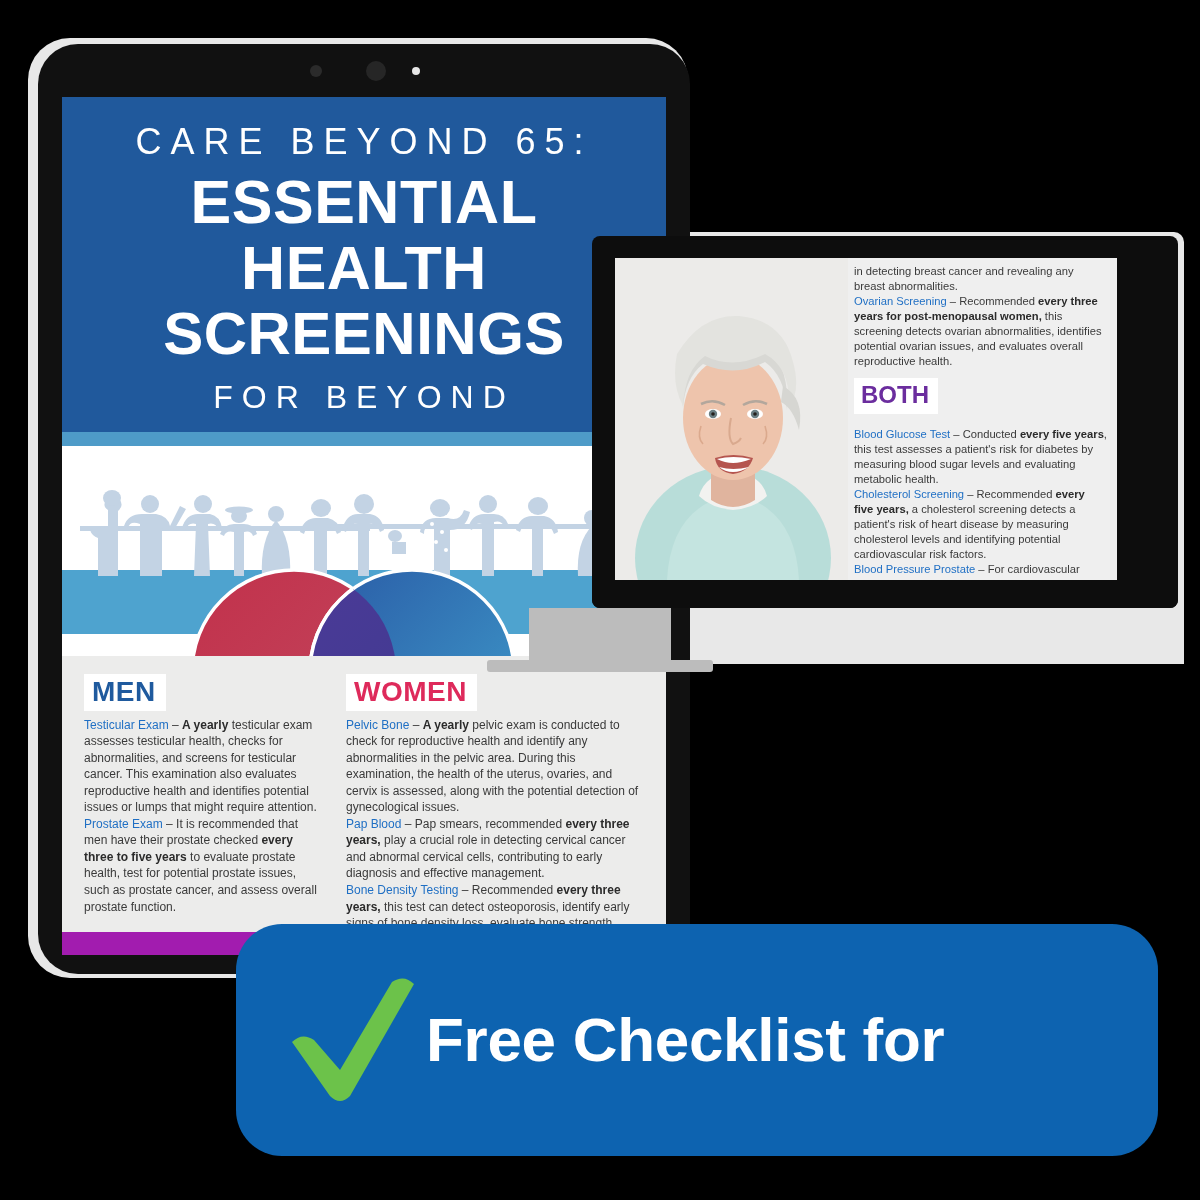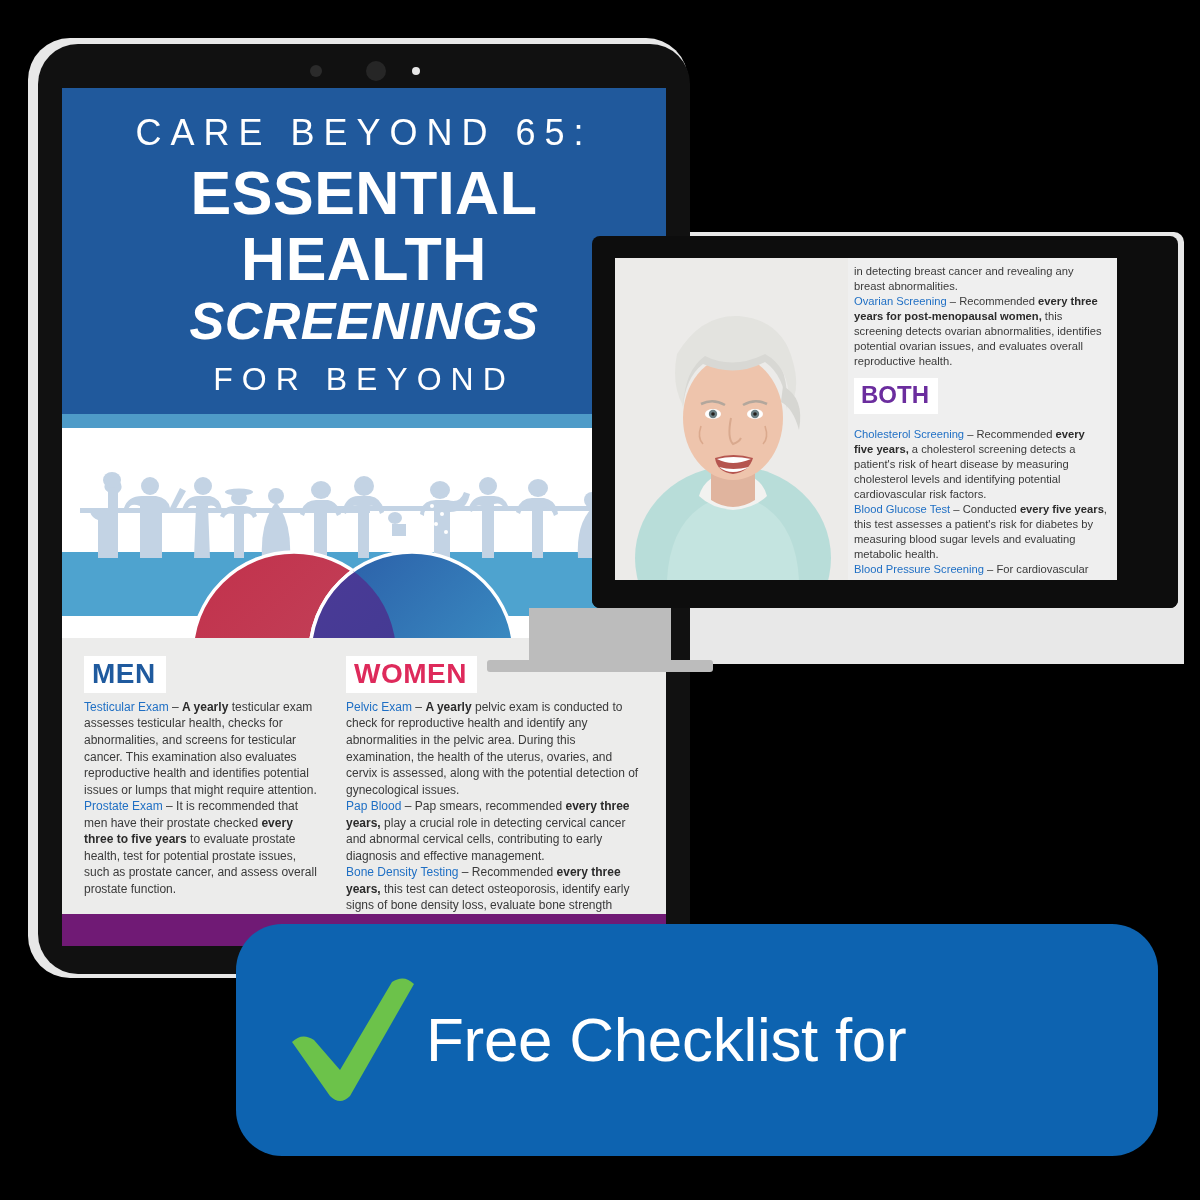"CARE BEYOND 65:" .tablet-screen { background: #701a75 -> #a21caf; top: 44px -> 53px }
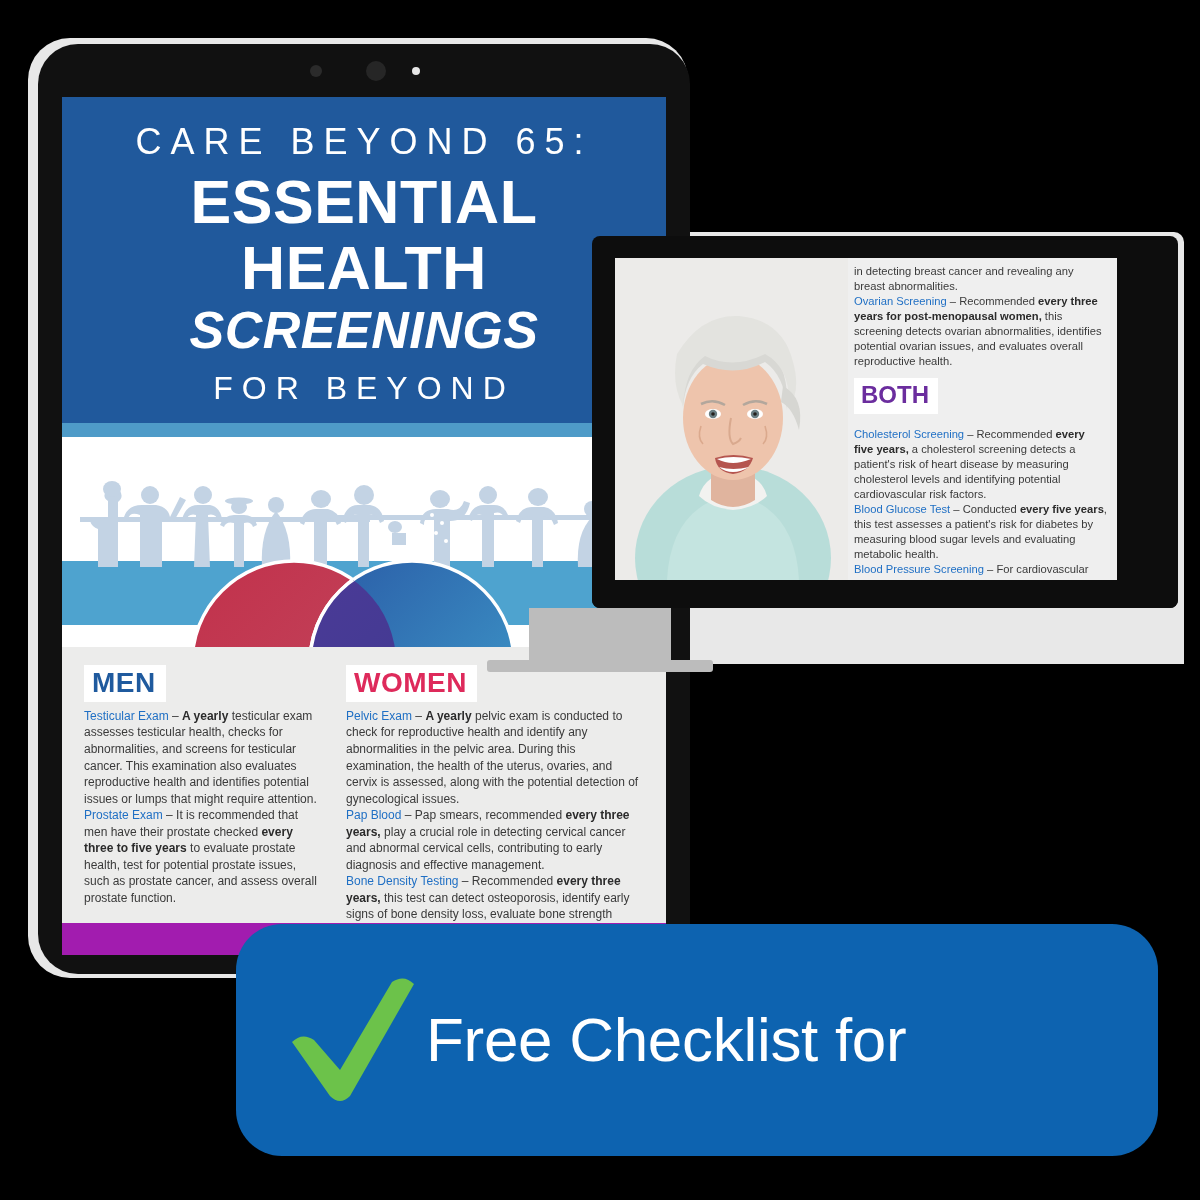"SCREENINGS" .ph-l3 { font-size: 52px -> 60px; font-style: italic -> none }
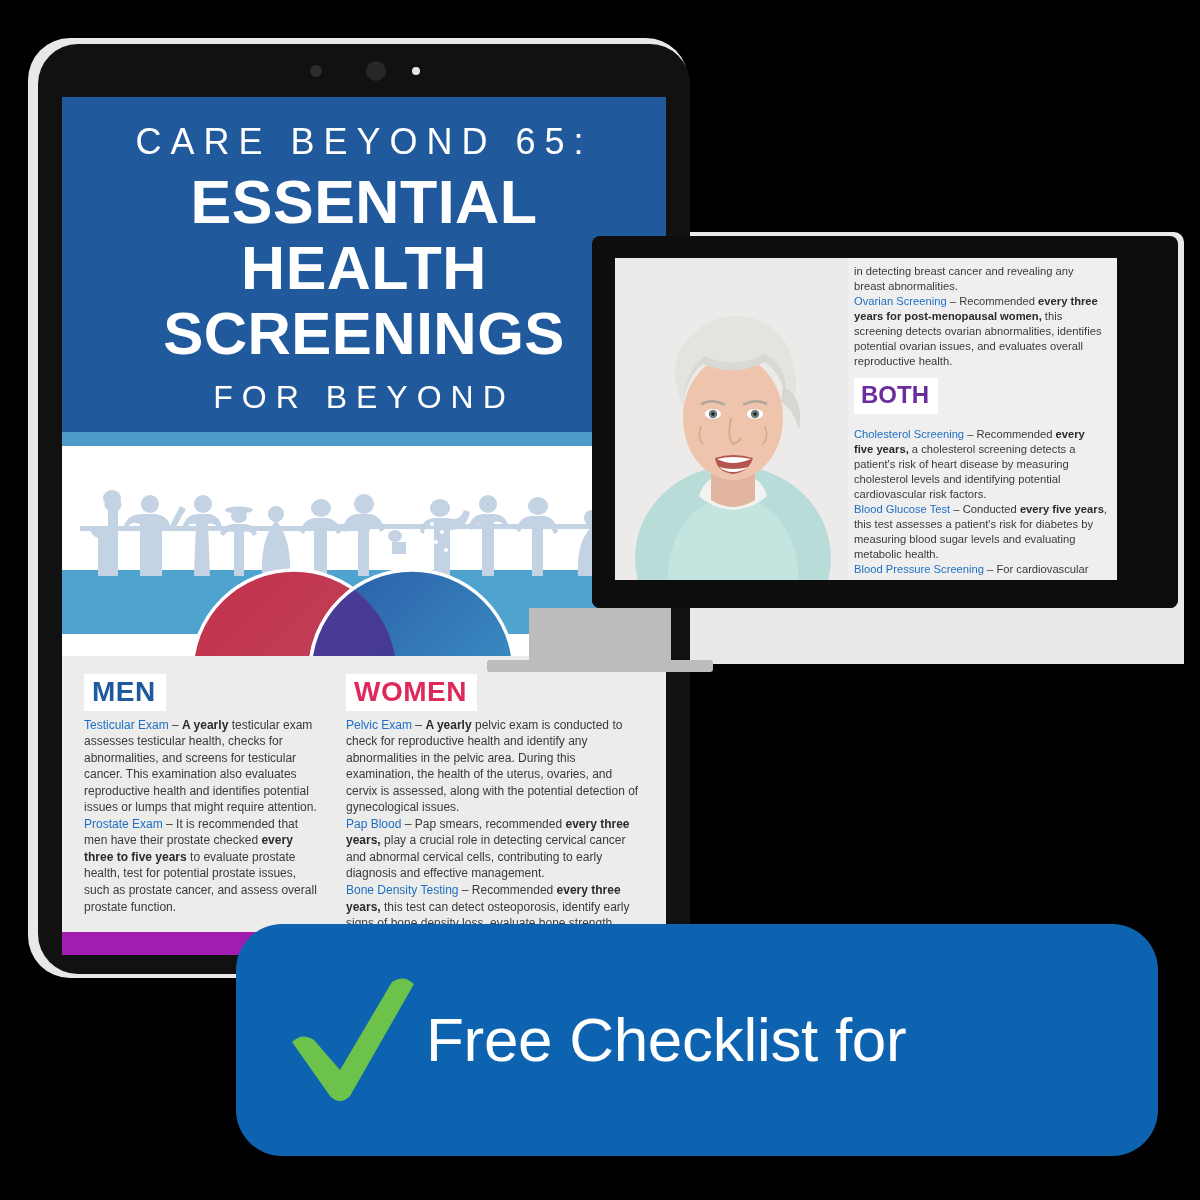"Cholesterol Screening – Recommended" div { order: before "Blood Glucose Test – Conducted" -> after "Blood Glucose Test – Conducted" }
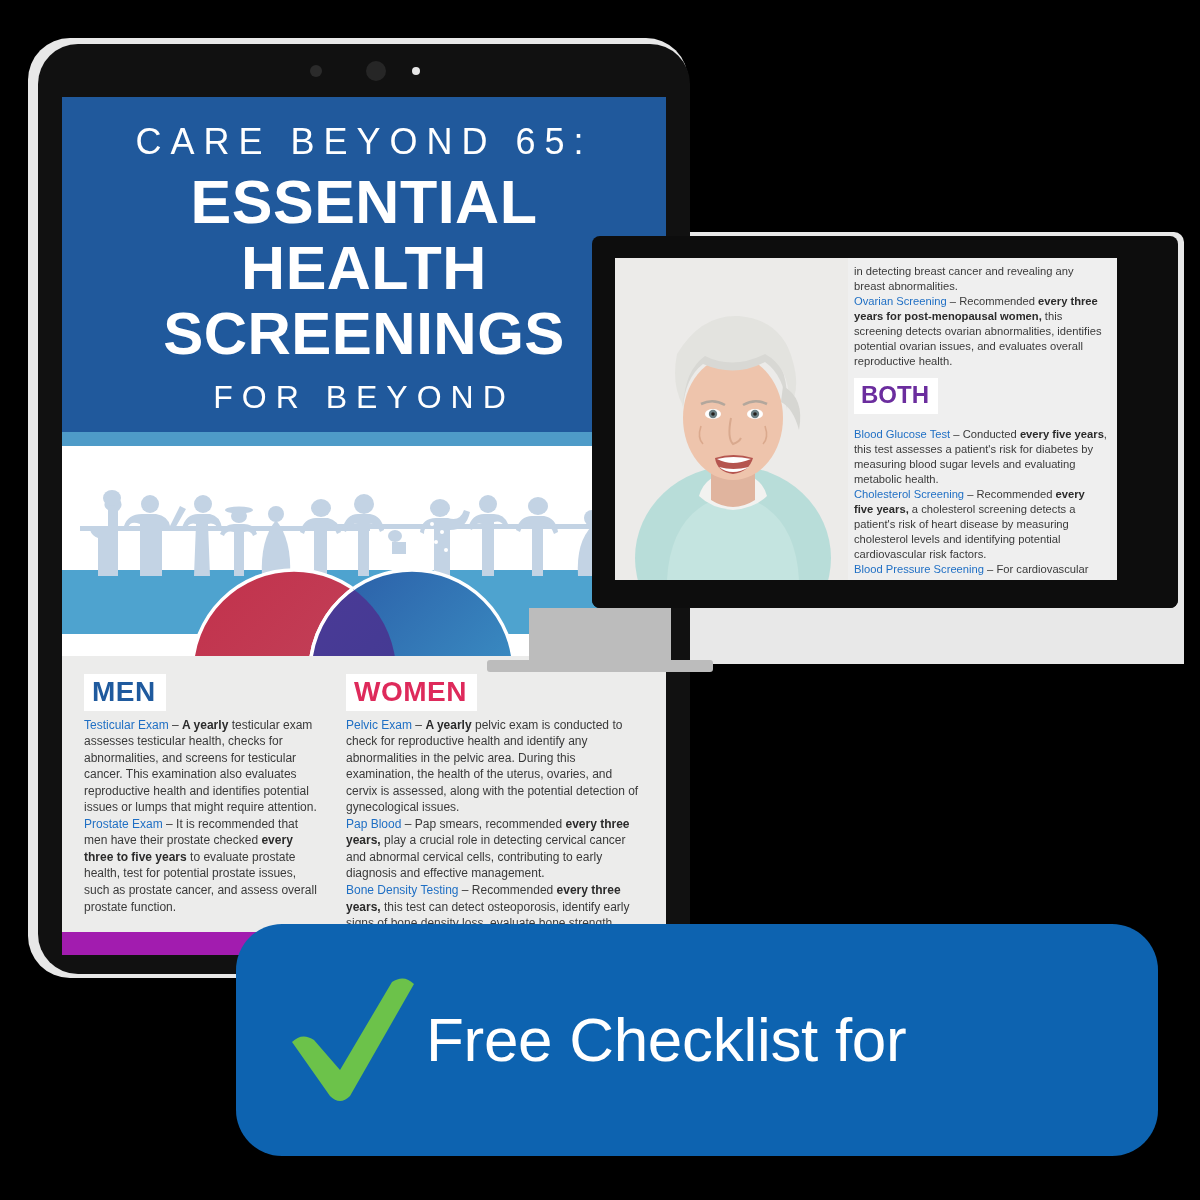"Blood Pressure Screening" span.hl { text: Screening -> Prostate }
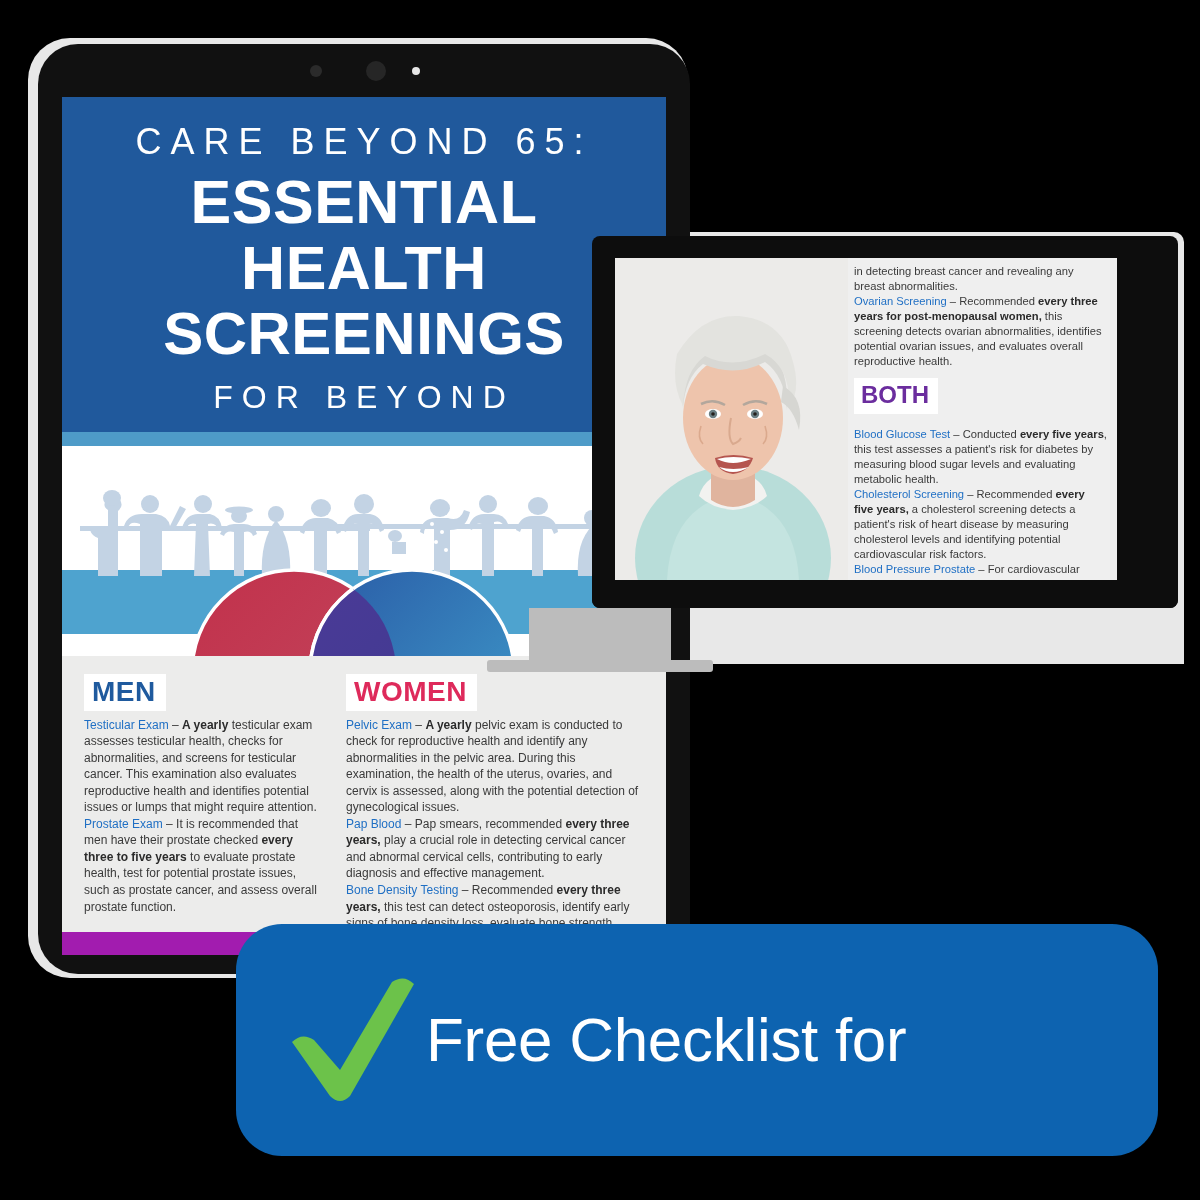"Pelvic Exam" span.hl { text: Exam -> Bone }
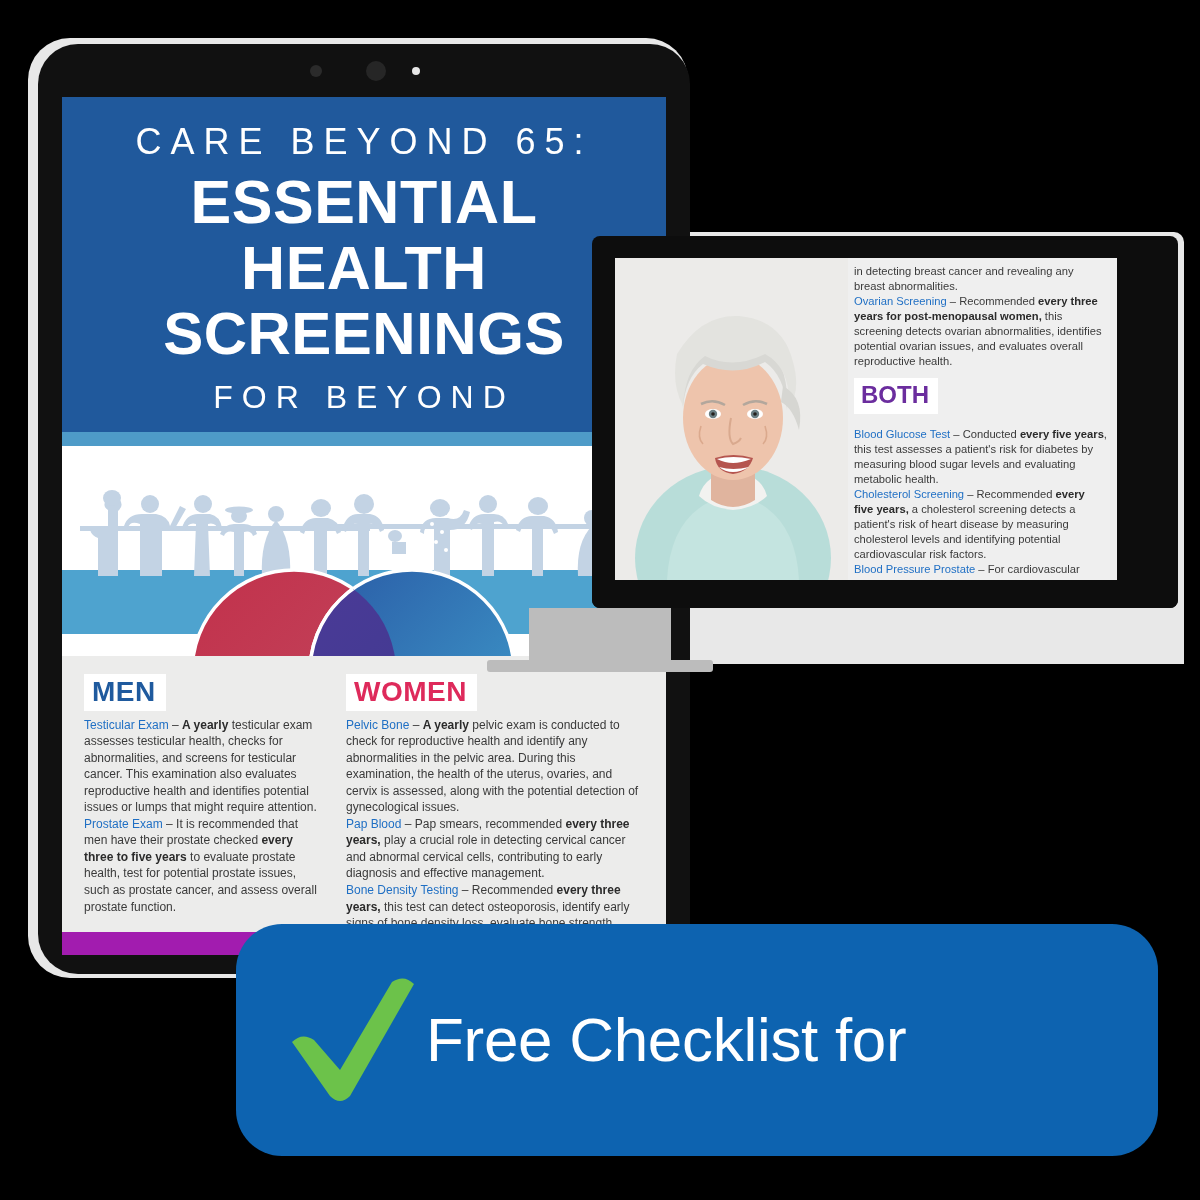"Free Checklist for" .cta-text { font-weight: 400 -> 700 }
